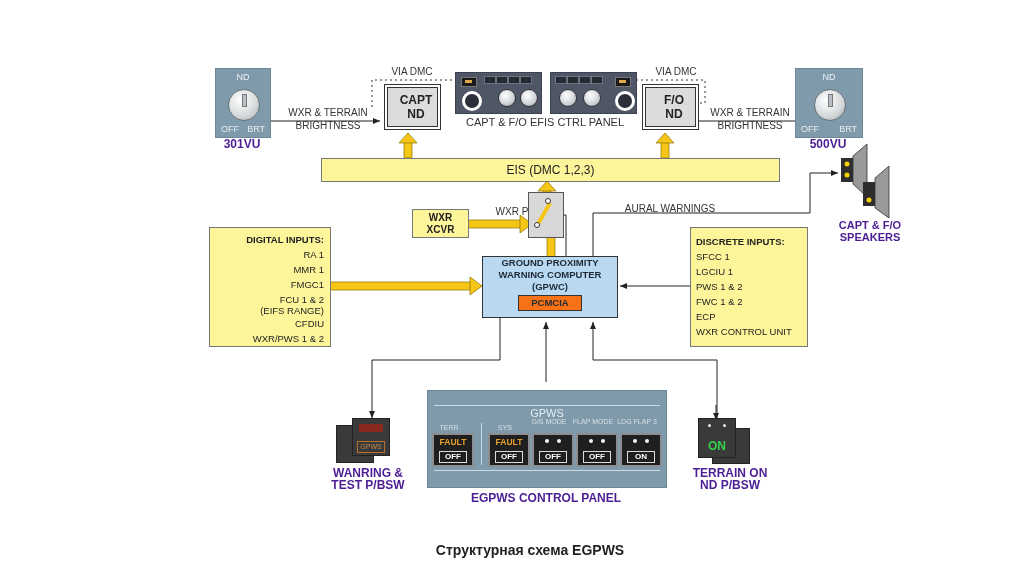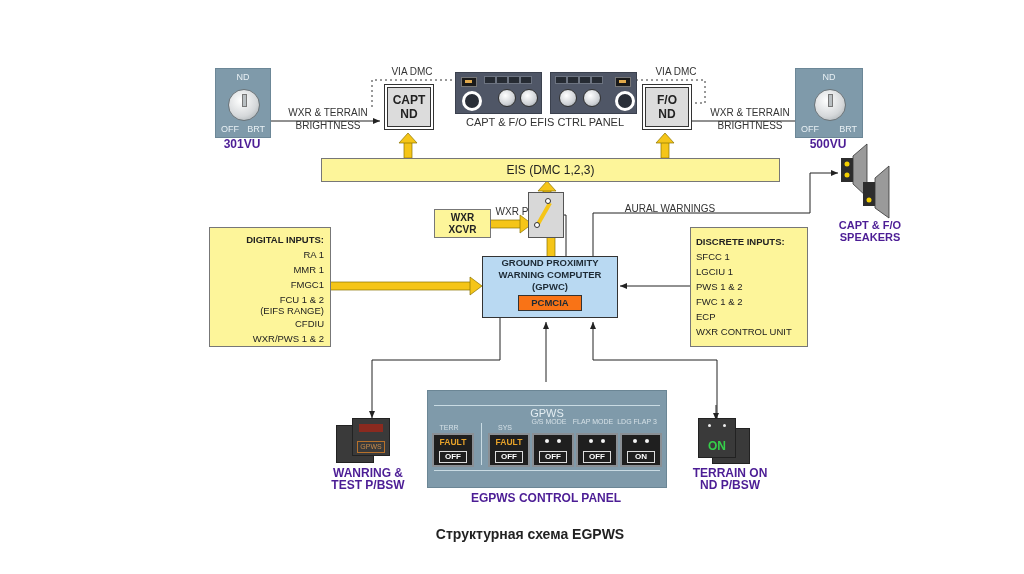"CAPT" .nd-box { padding-left: none -> 7px }
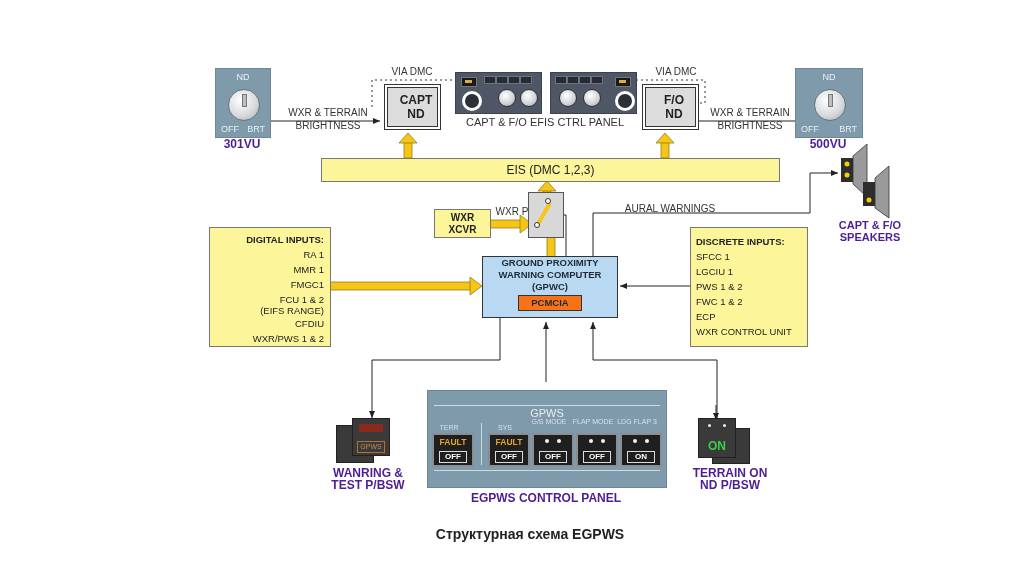"WXR" div.abs { left: 434px -> 412px }
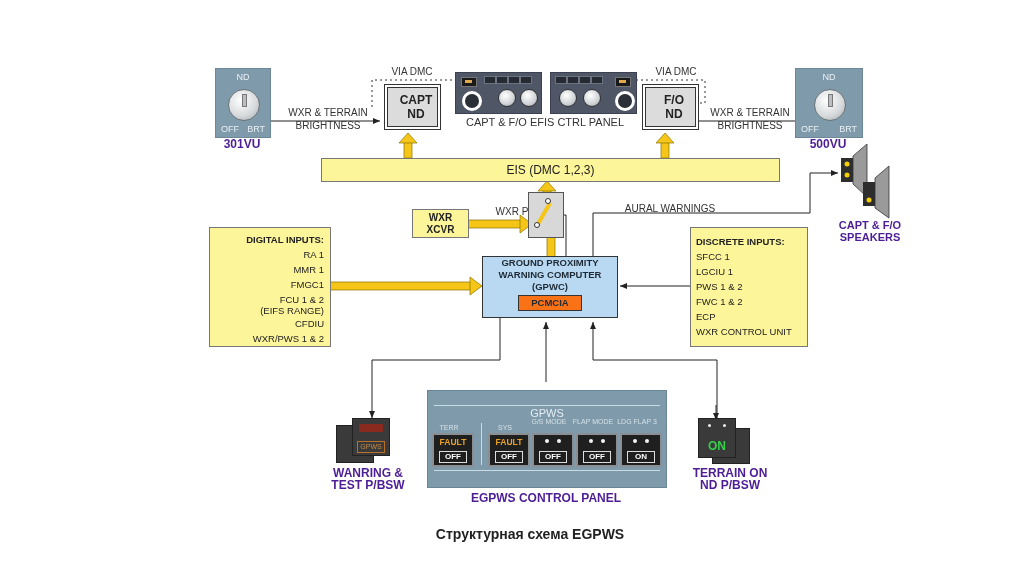"Структурная схема EGPWS" .title { margin-top: none -> 16px }
